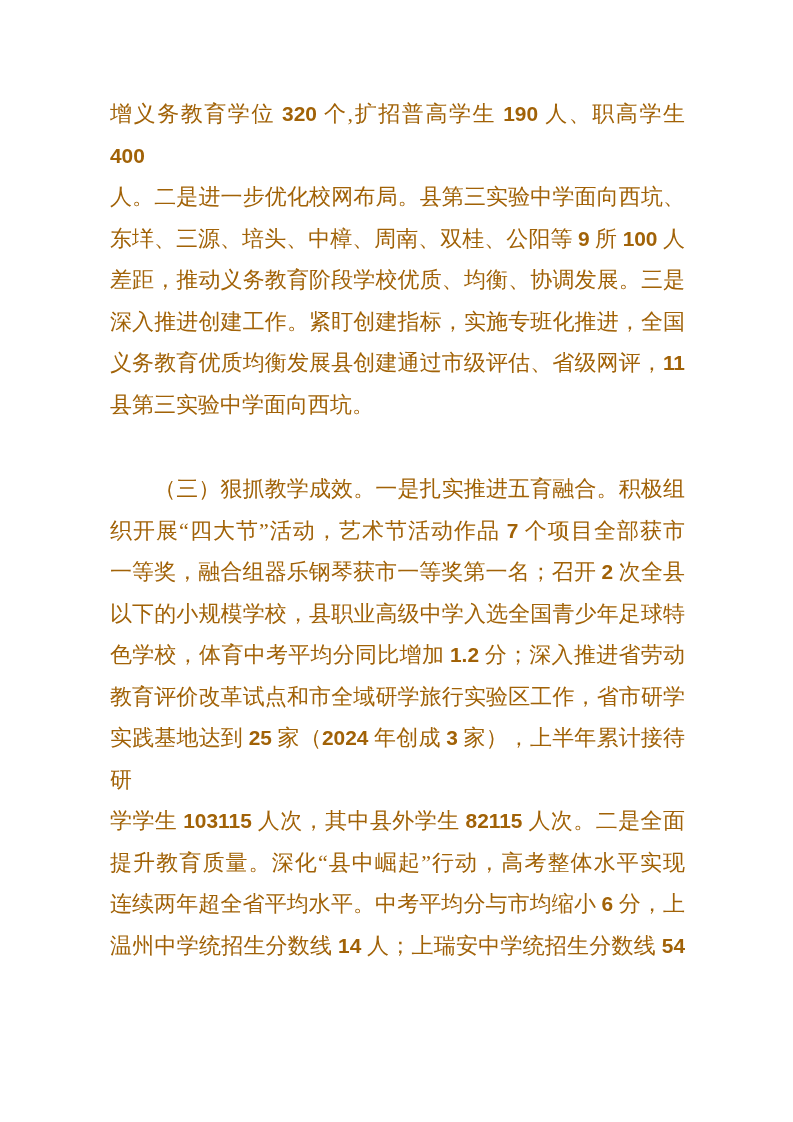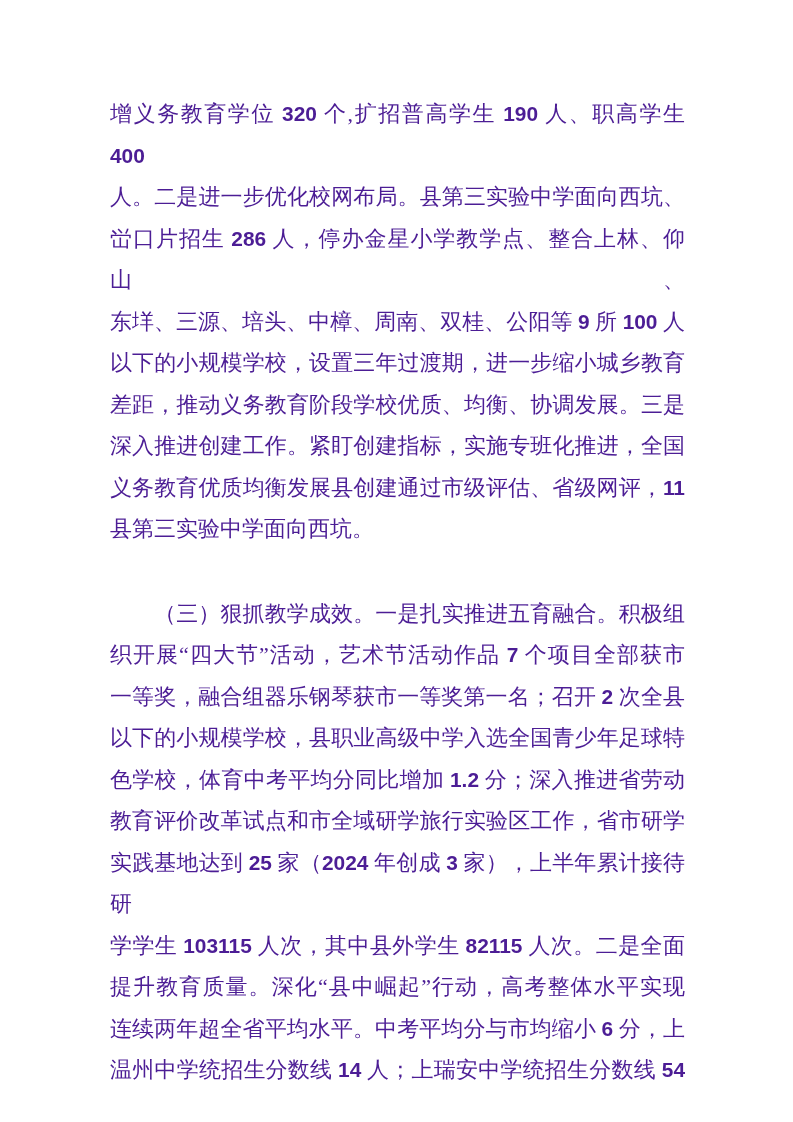"增义务教育学位 320 个,扩招普高学生 190 人、职高学生" div.page { color: #4c1d95 -> #a16207 }
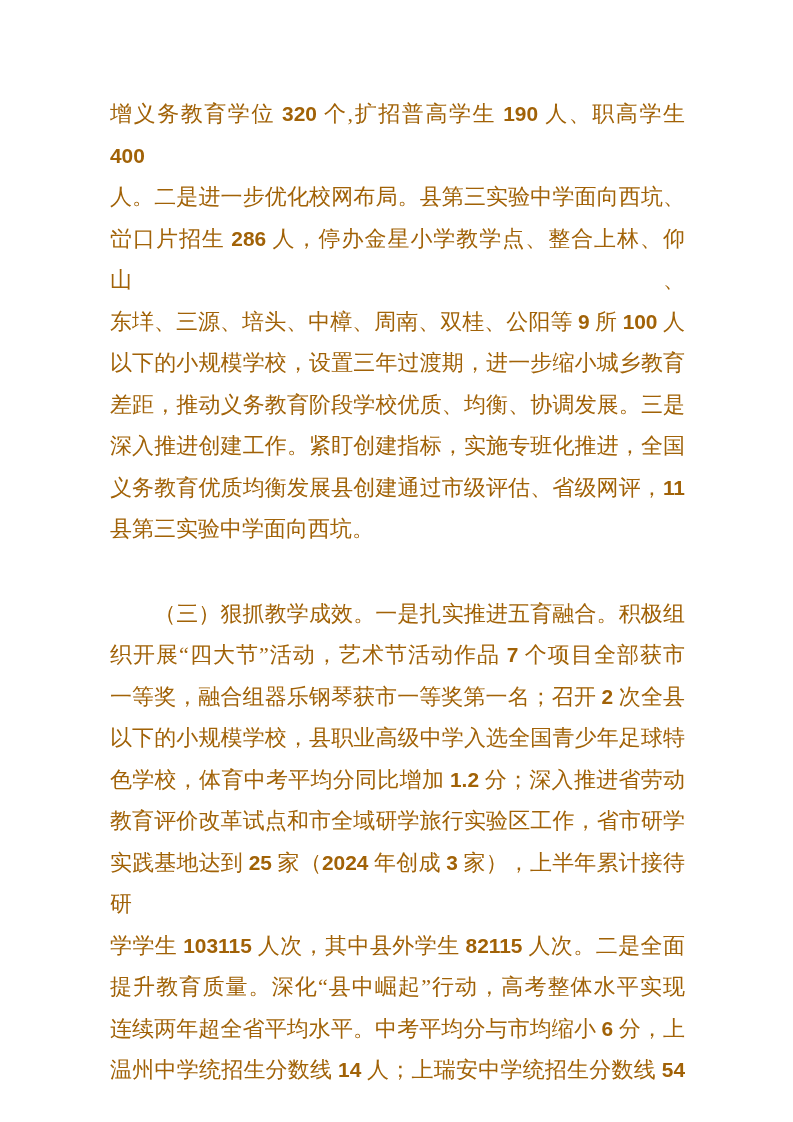"峃口片招生 286 人，停办金星小学教学点、整合上林、仰山、" div.doc-line { html: <div>峃口片招生 <span>286</span> 人，停办金星小学教学点、整合上林、仰山、</div> -> none }
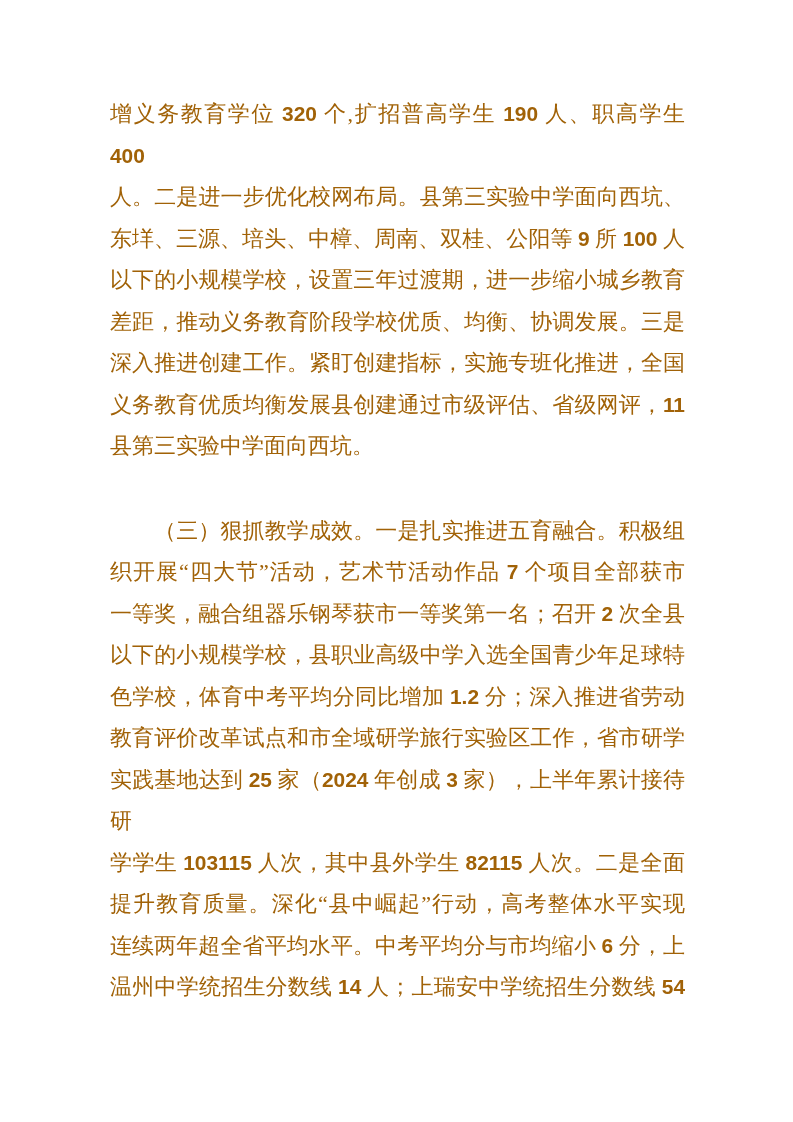"以下的小规模学校，设置三年过渡期，进一步缩小城乡教育" div.doc-line { html: <div>以下的小规模学校，设置三年过渡期，进一步缩小城乡教育</div> -> none }
